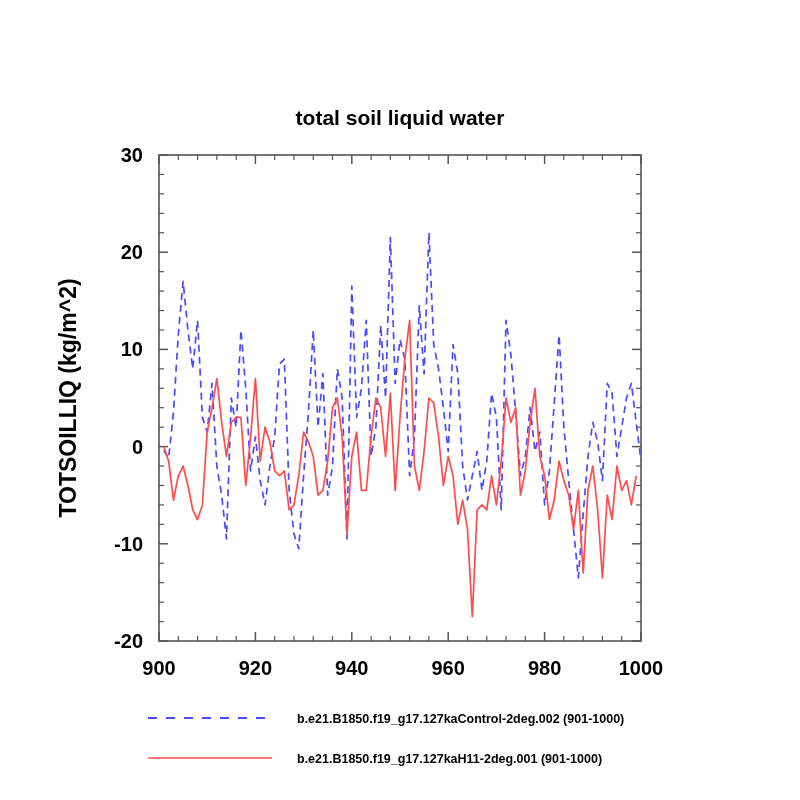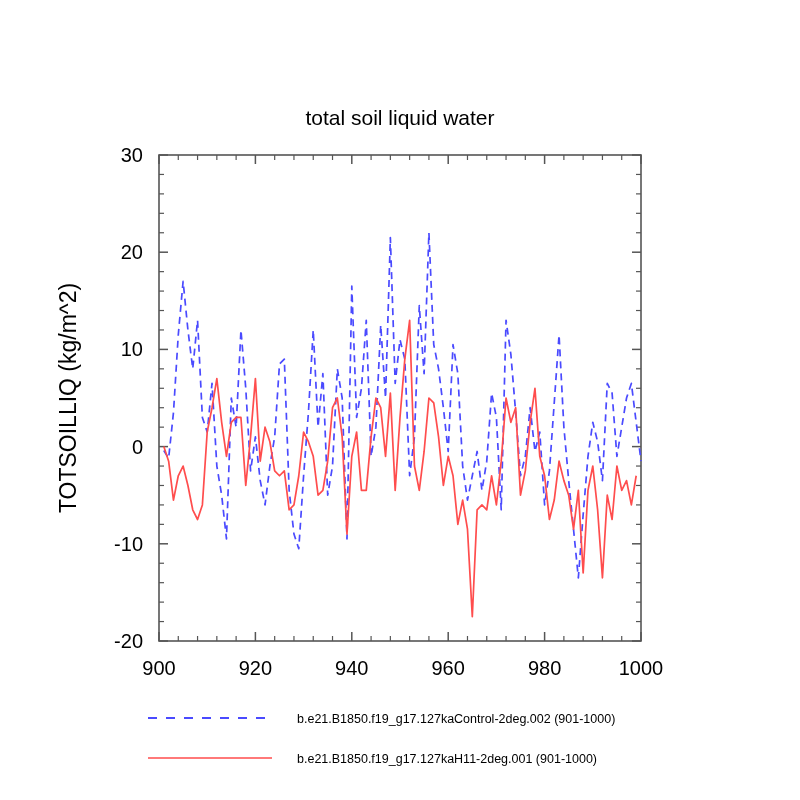"total soil liquid water" #figure { font-weight: none -> bold }
